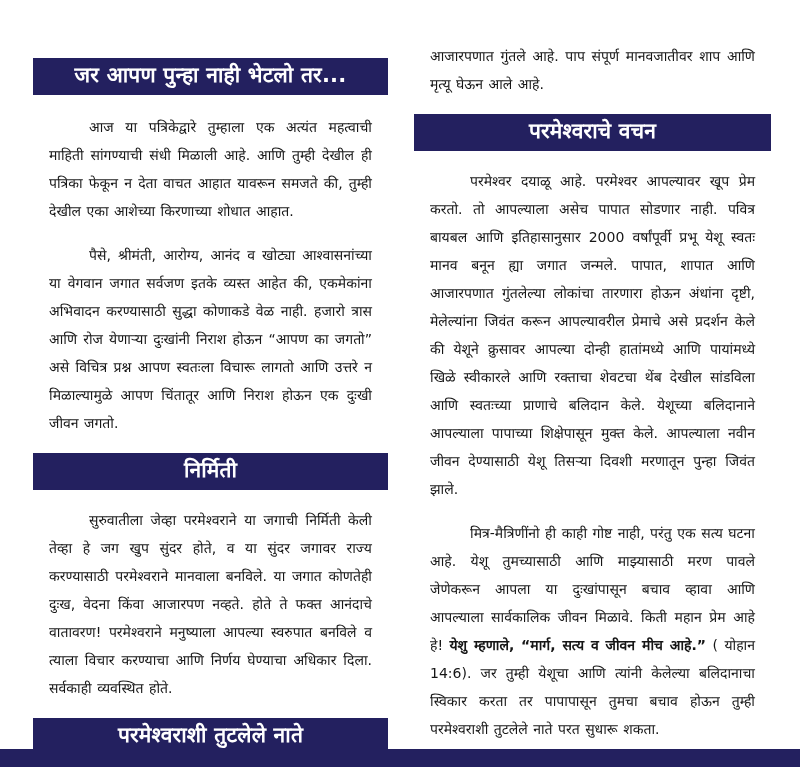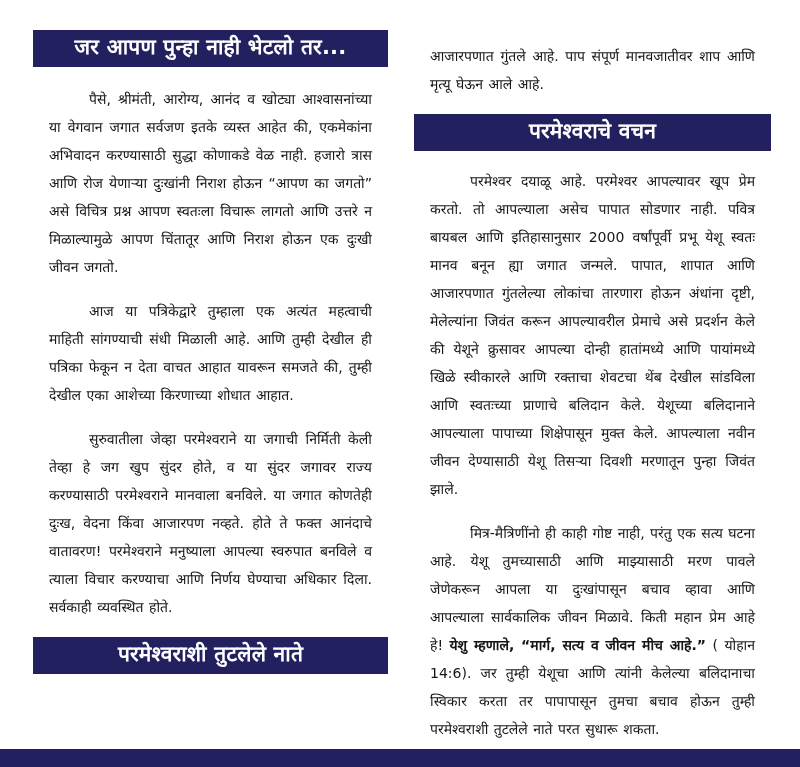"जर आपण पुन्हा नाही भेटलो" .banner { margin-top: none -> 28px }
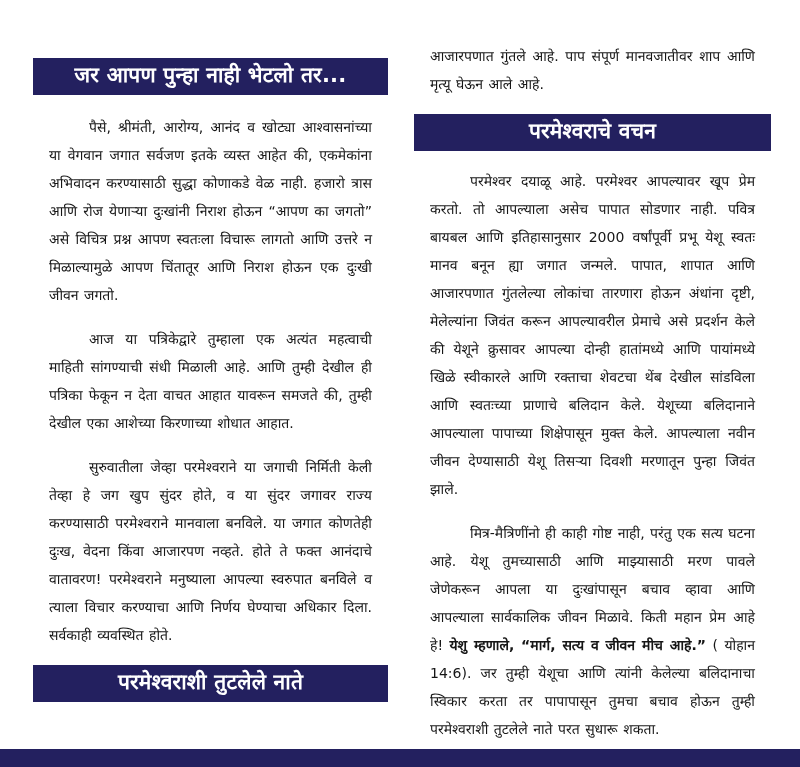"पैसे, श्रीमंती, आरोग्य, आनंद व" p.body { order: before "आज या पत्रिकेद्वारे तुम्हाला एक" -> after "आज या पत्रिकेद्वारे तुम्हाला एक" }
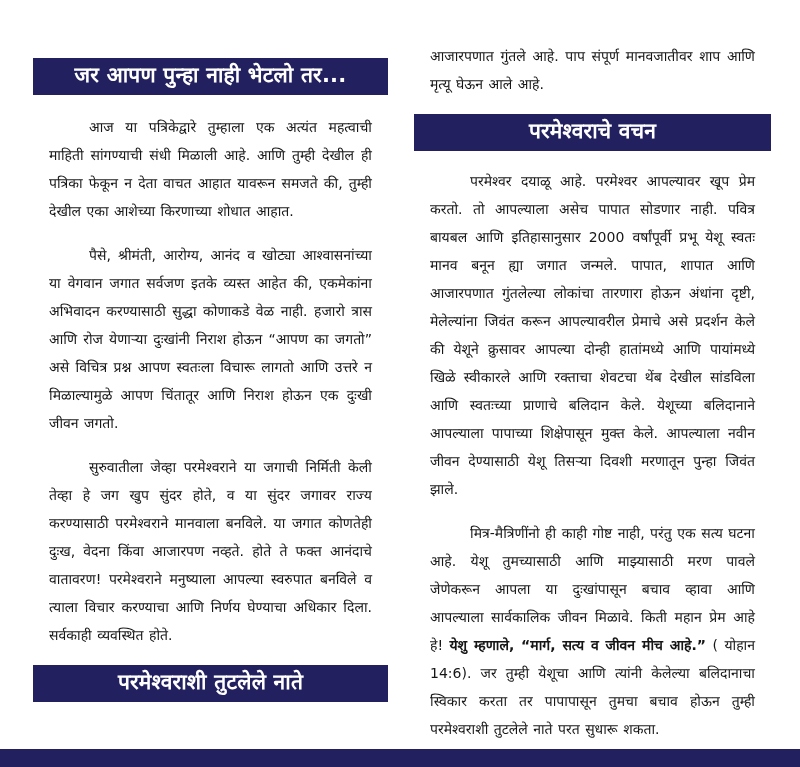"निर्मिती" div.banner { html: none -> <div>निर्मिती</div> }
